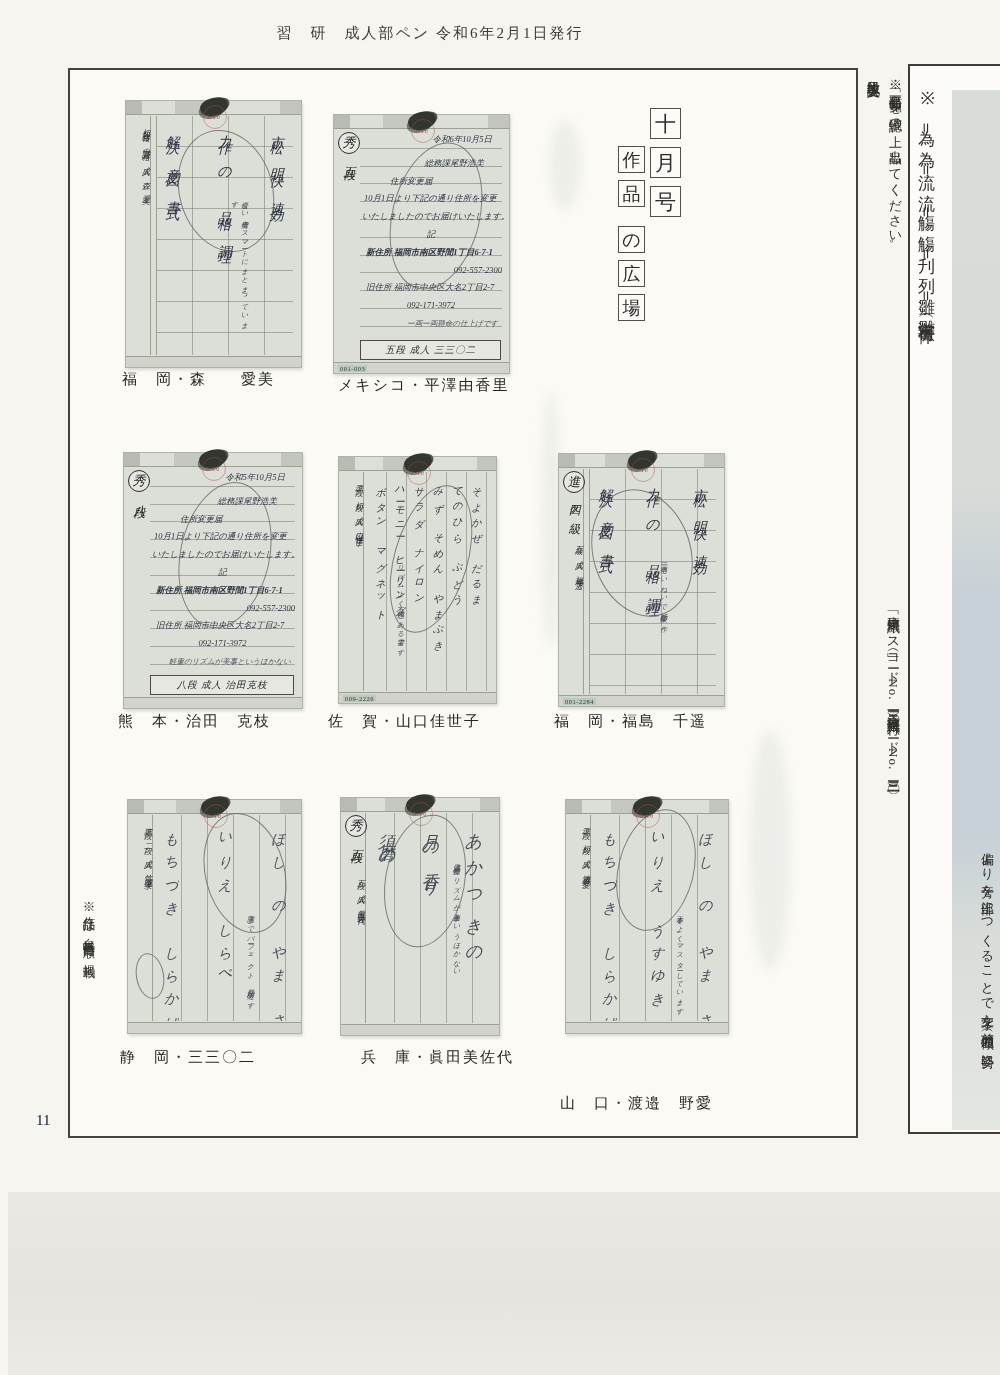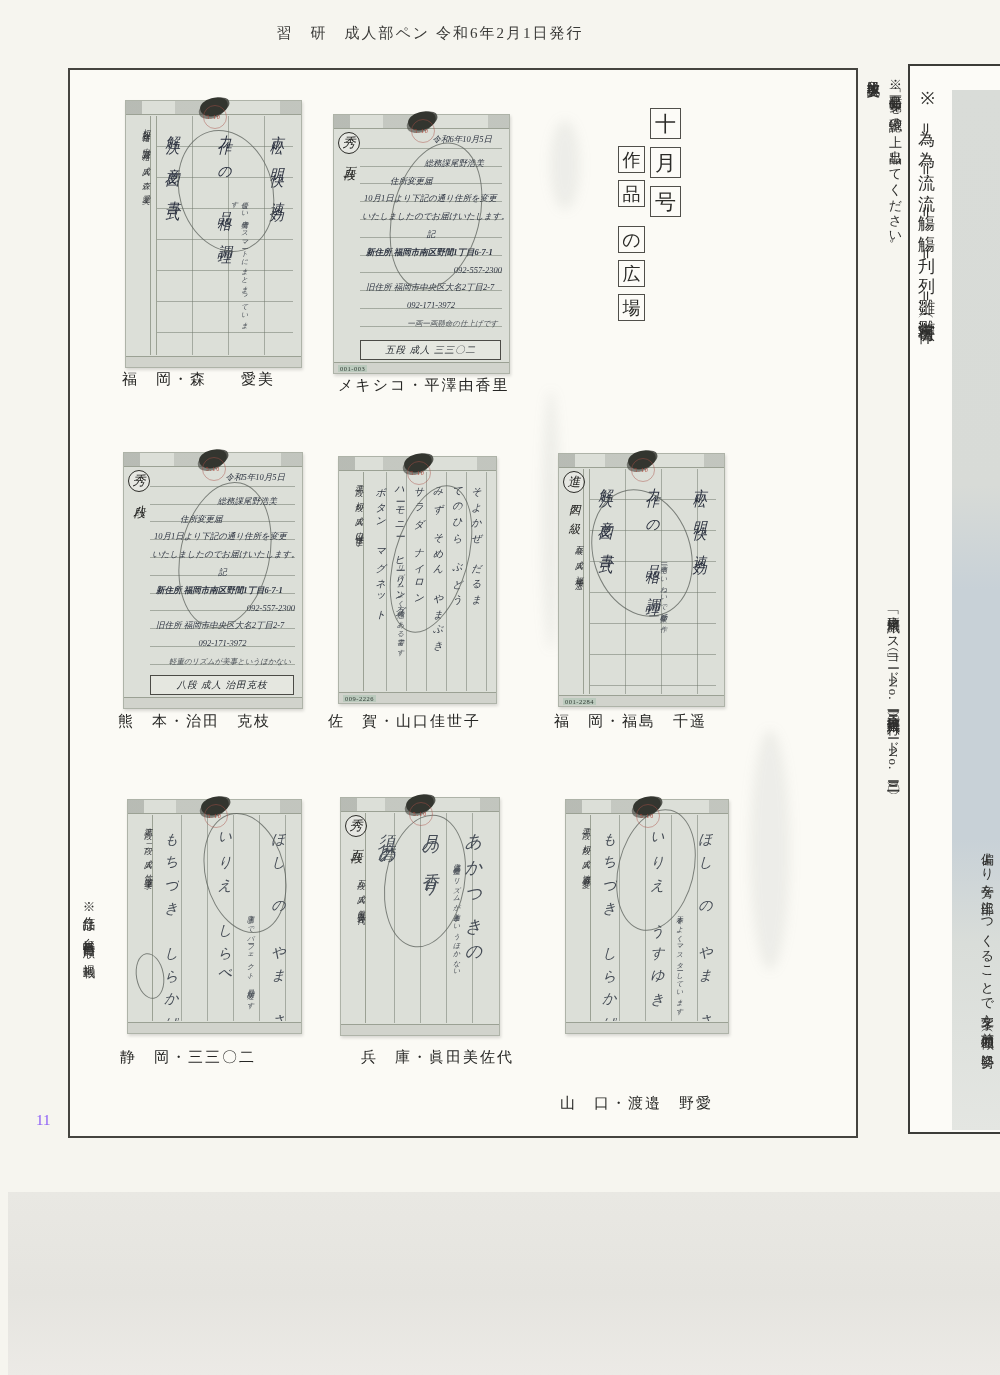"11" .page-number { color: #8b5cf6 -> #0f172a }
